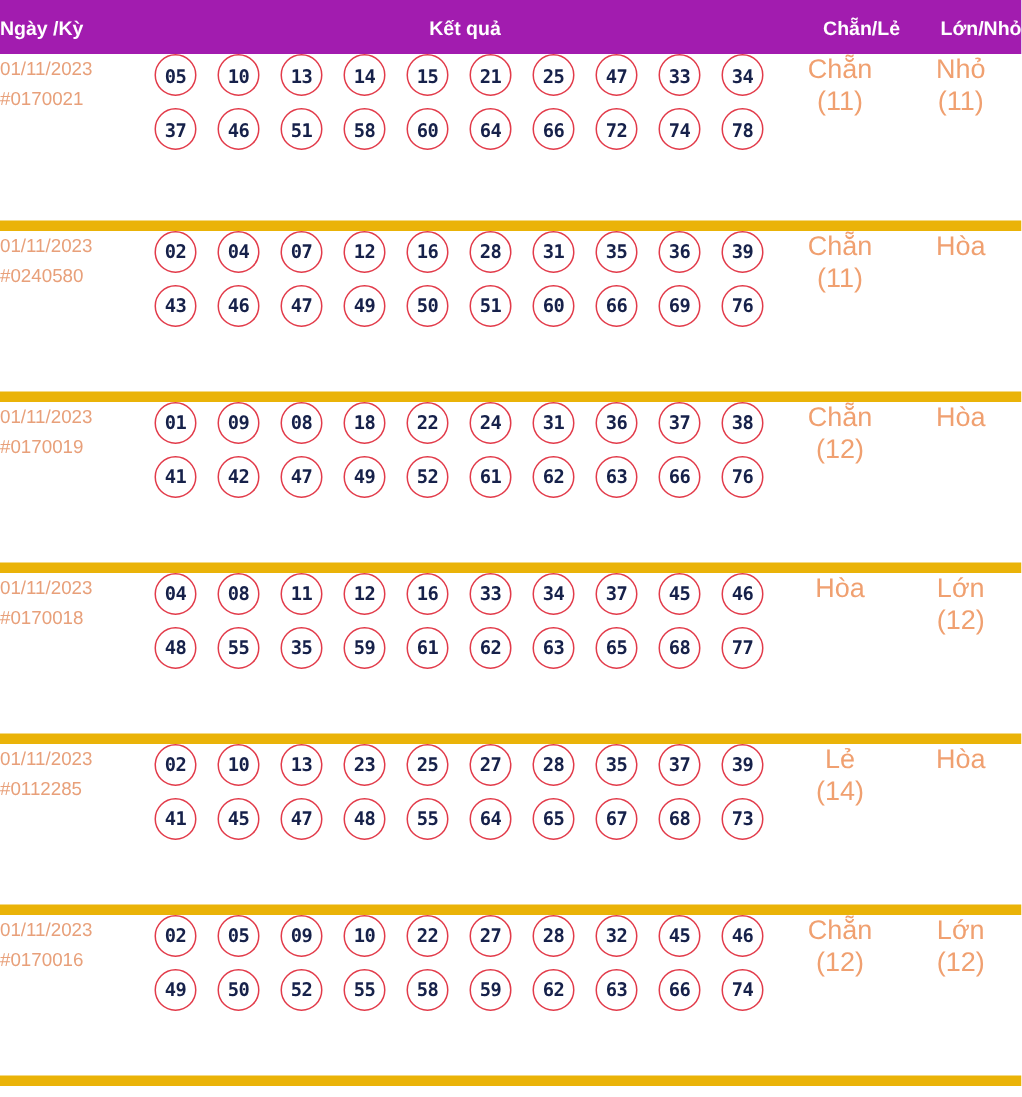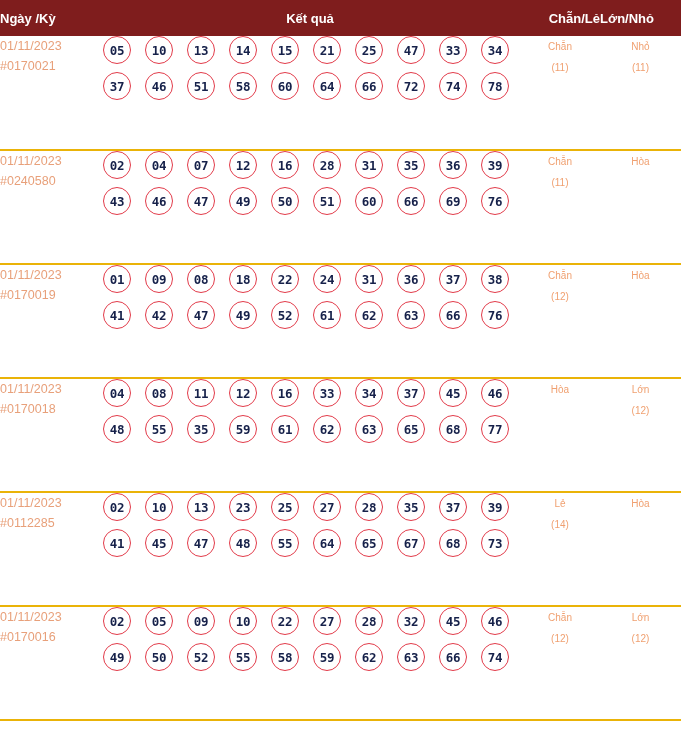"Ngày /Kỳ" .table-header { background: #7f1d1d -> #a21caf }
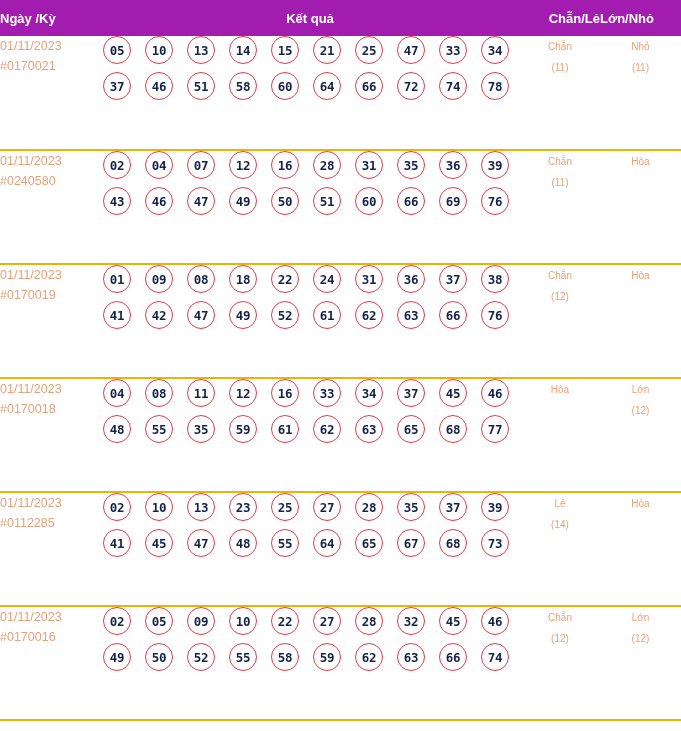"Lớn/Nhỏ" .th-size { text-align: left -> right }
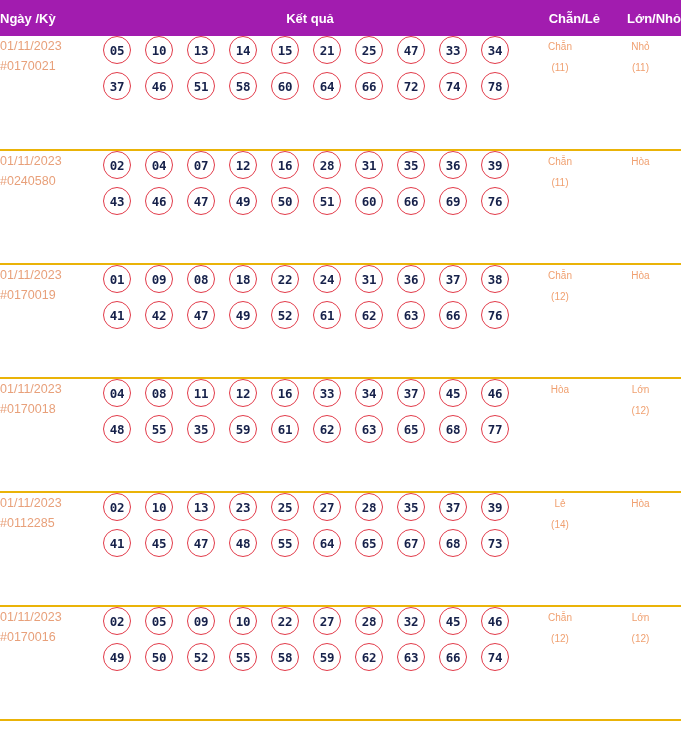"01/11/2023" .result-row { border-bottom: 2px solid #eab308 -> 7px solid #eab308 }
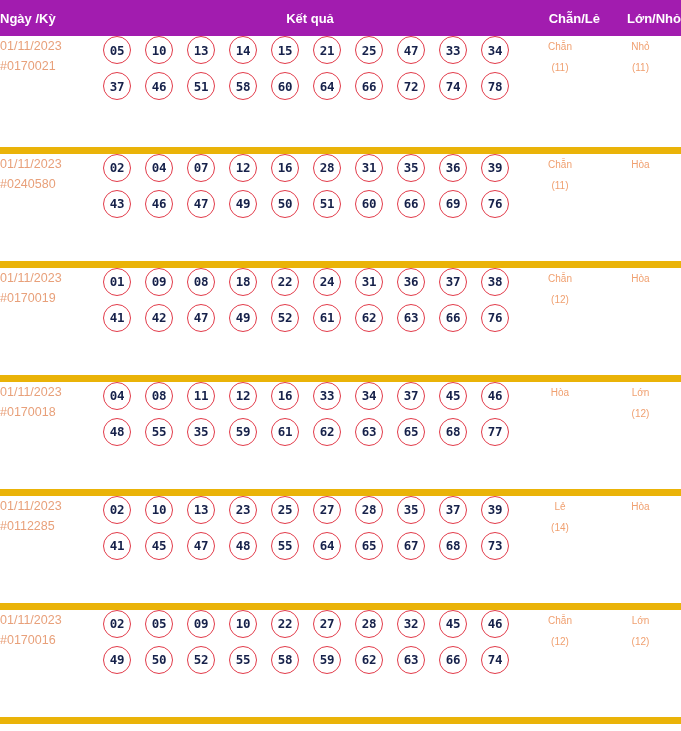"Chẵn" .cell-parity, .cell-size { font-size: 10px -> 18px }
